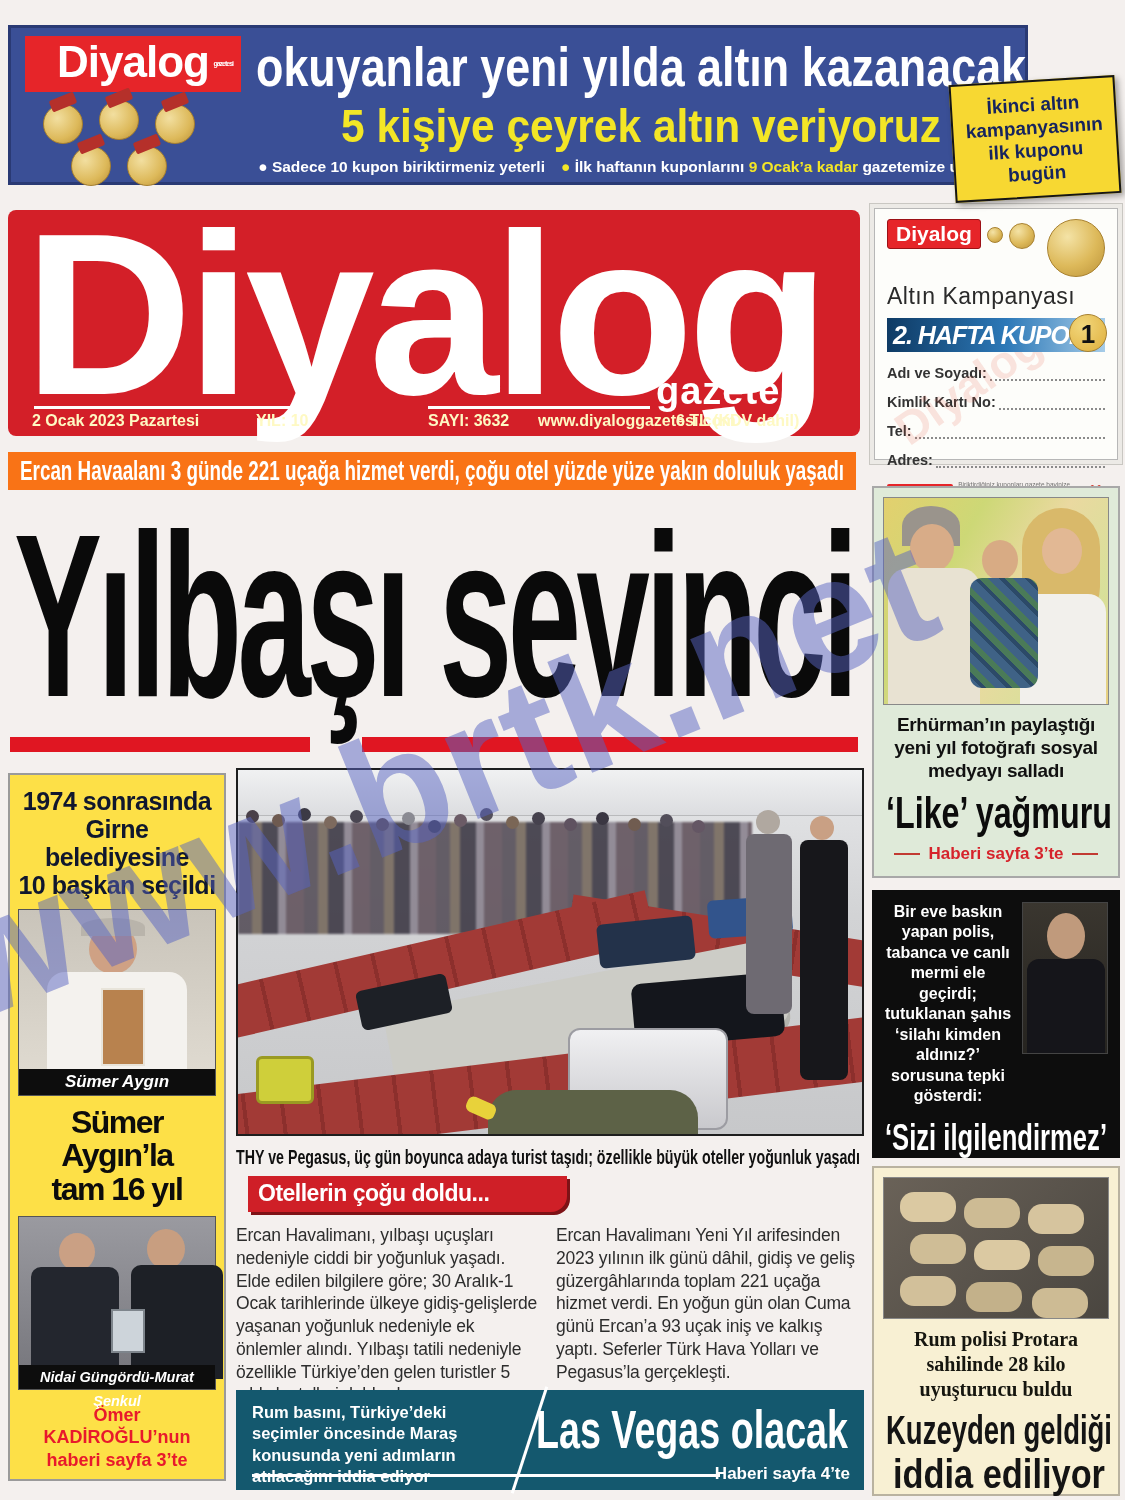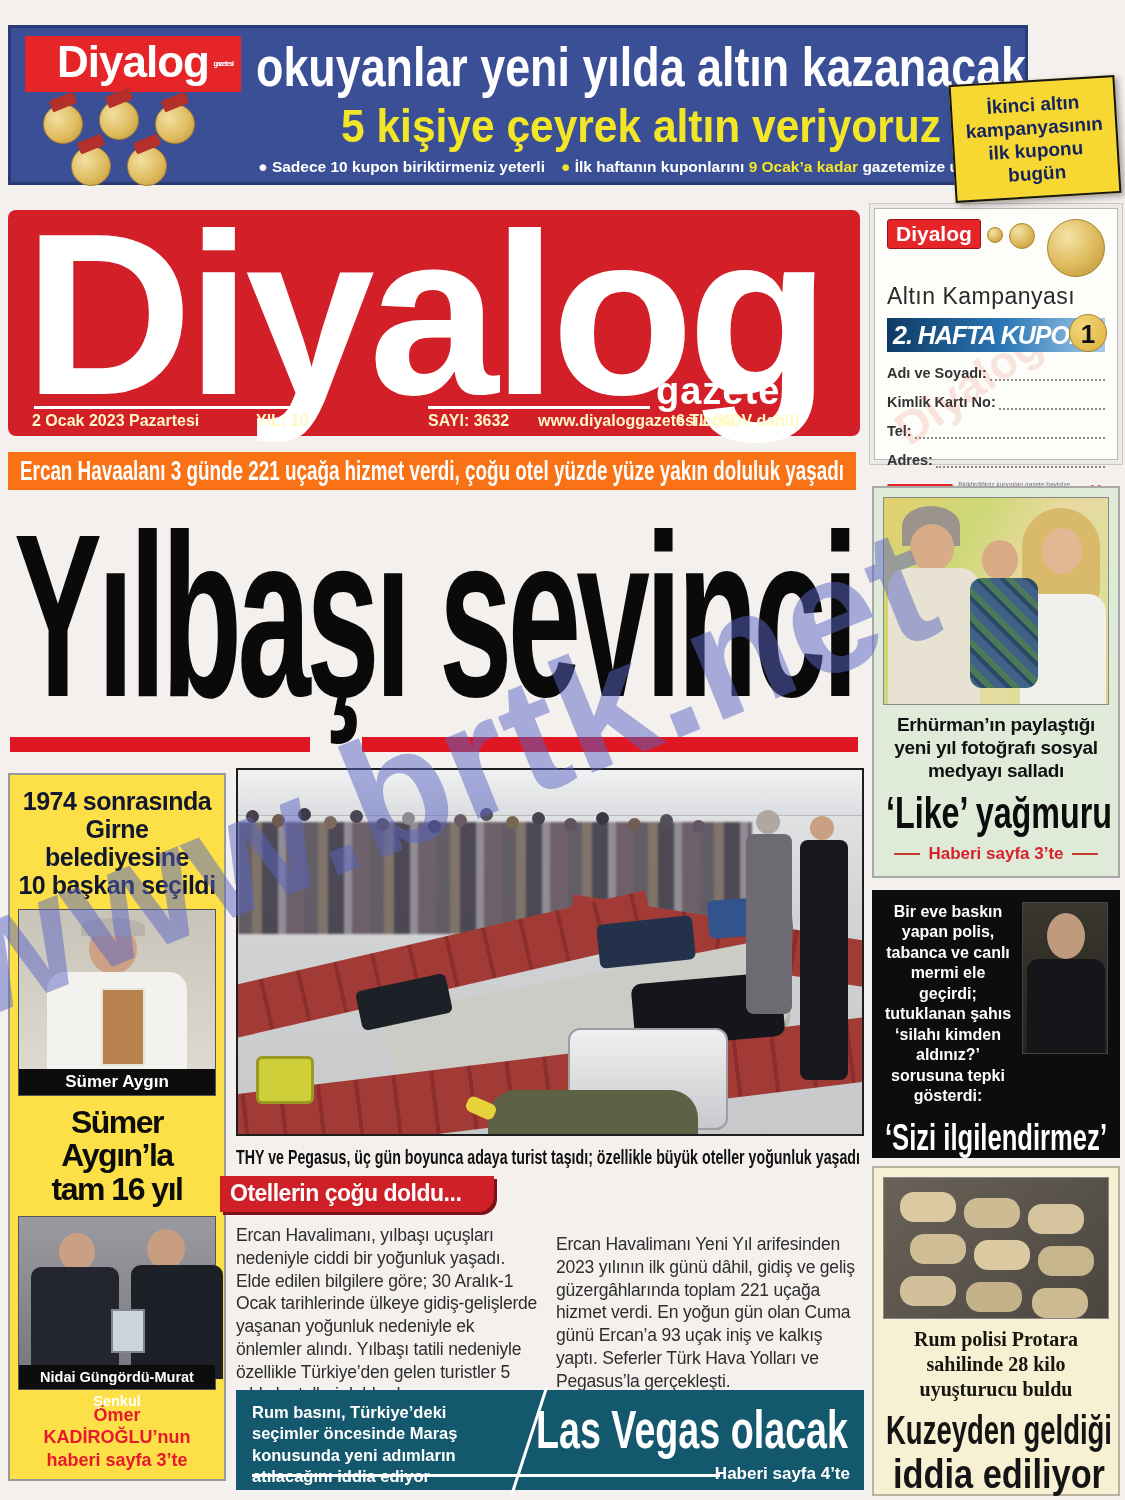"Sümer Aygın" .lc-photo { font-style: none -> italic }
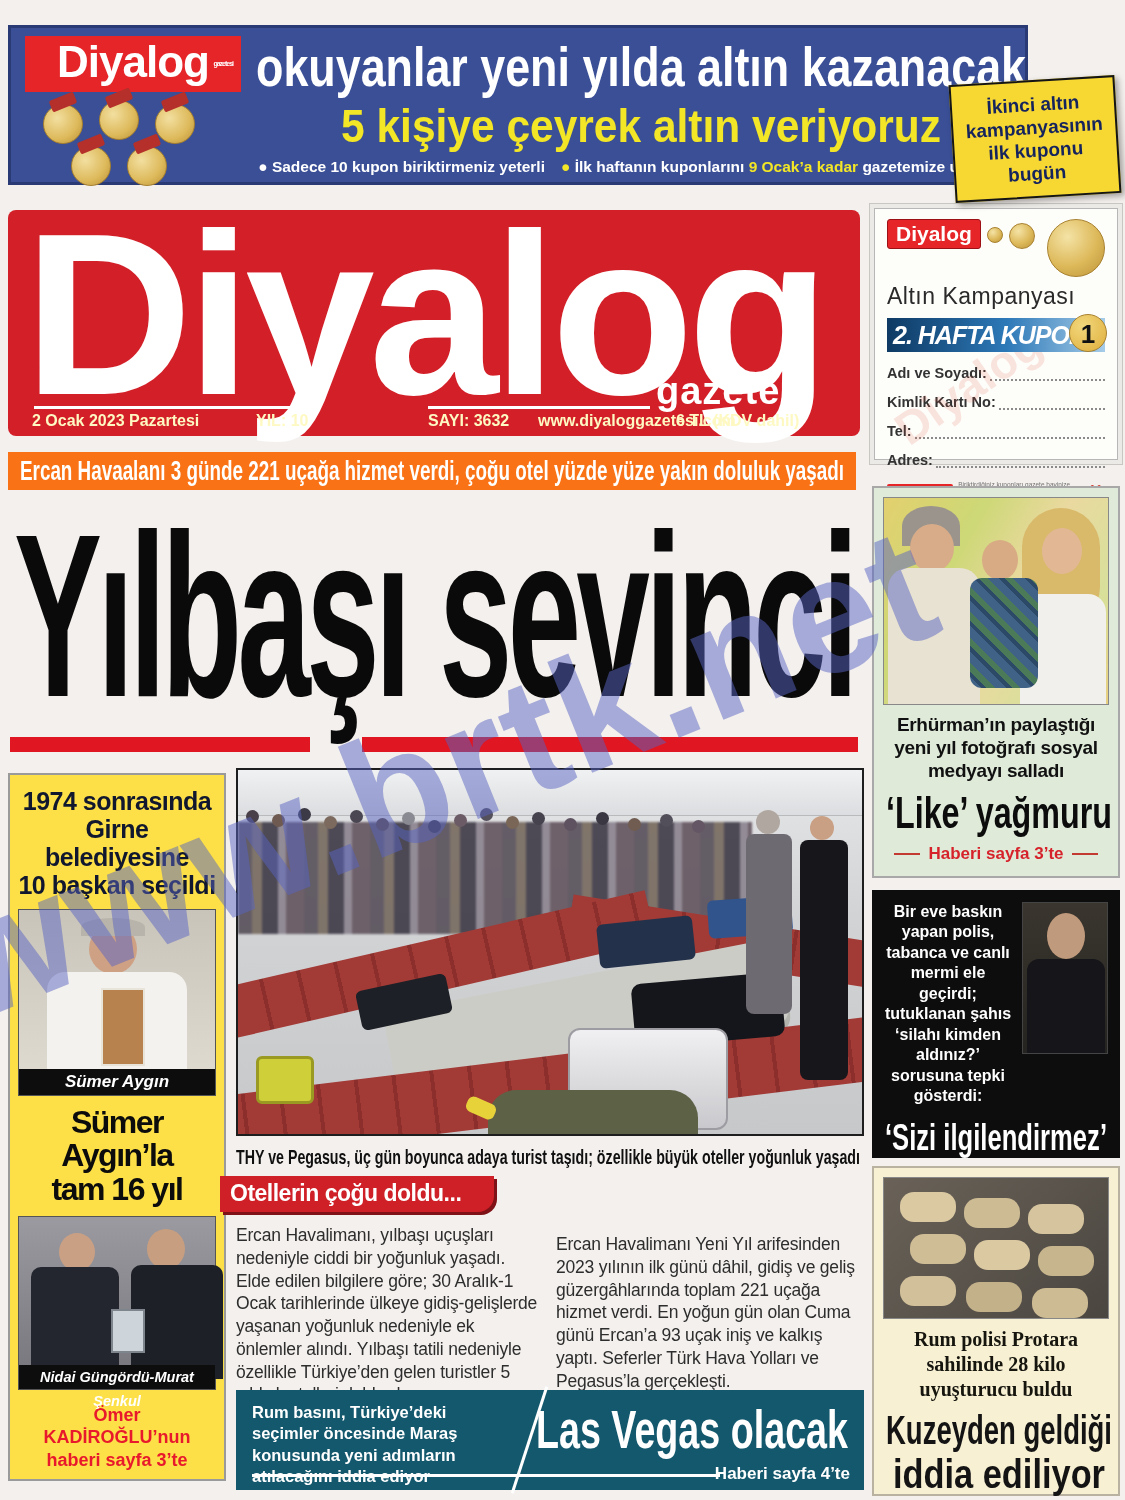"Otellerin çoğu doldu..." div.story-head { left: 220px -> 248px; width: 274px -> 319px }
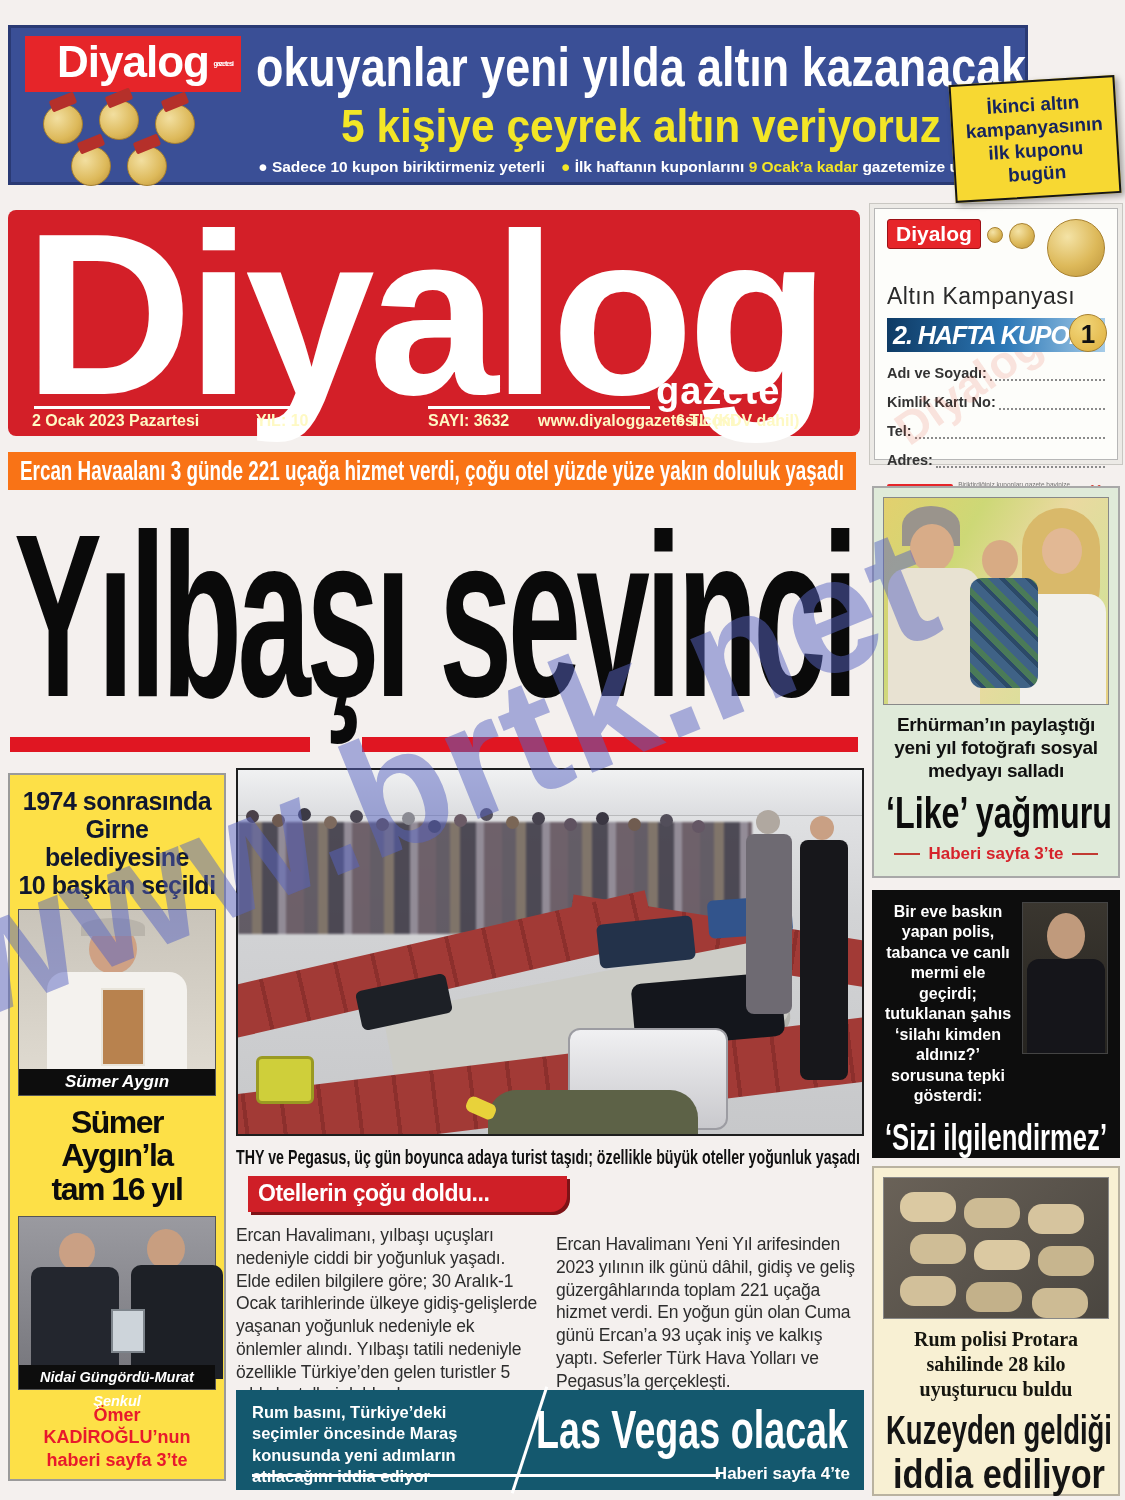"Ercan Havalimanı Yeni Yıl arifesinden" div.story-body { margin-top: 9px -> none }
